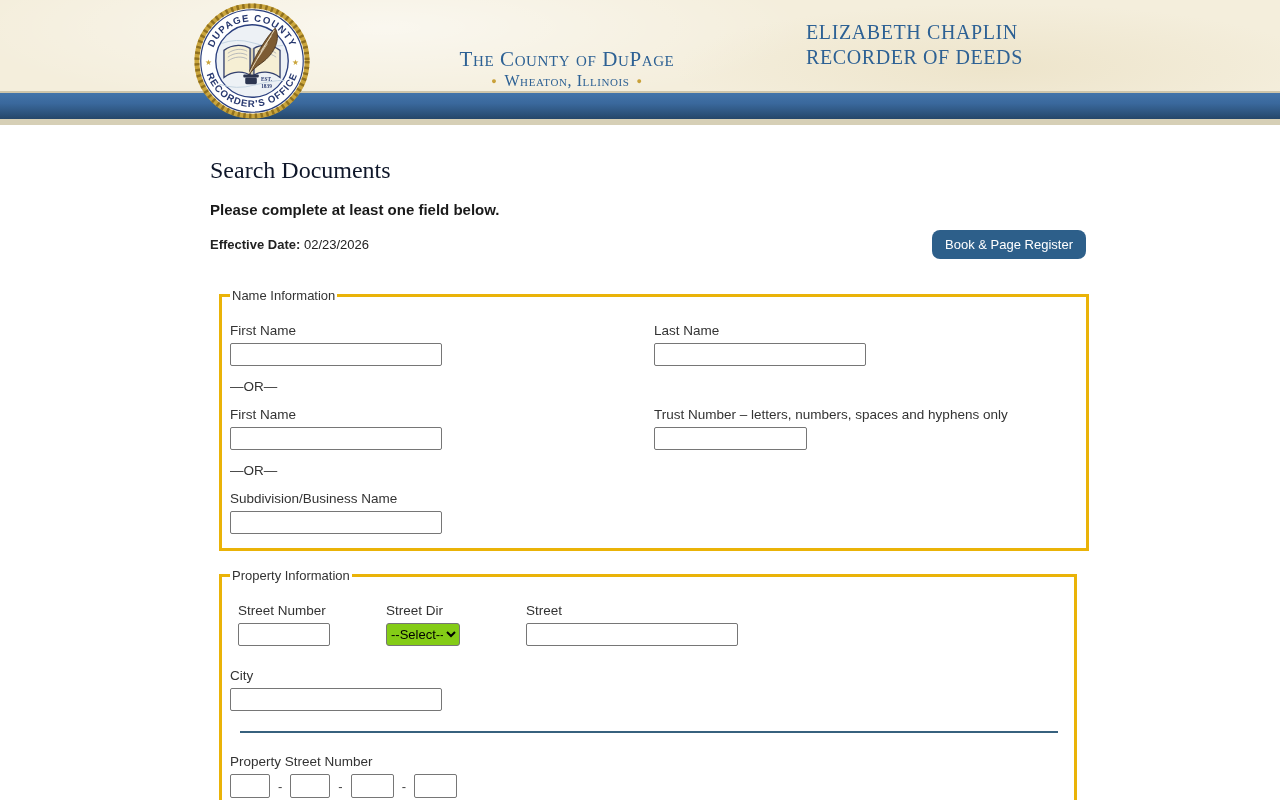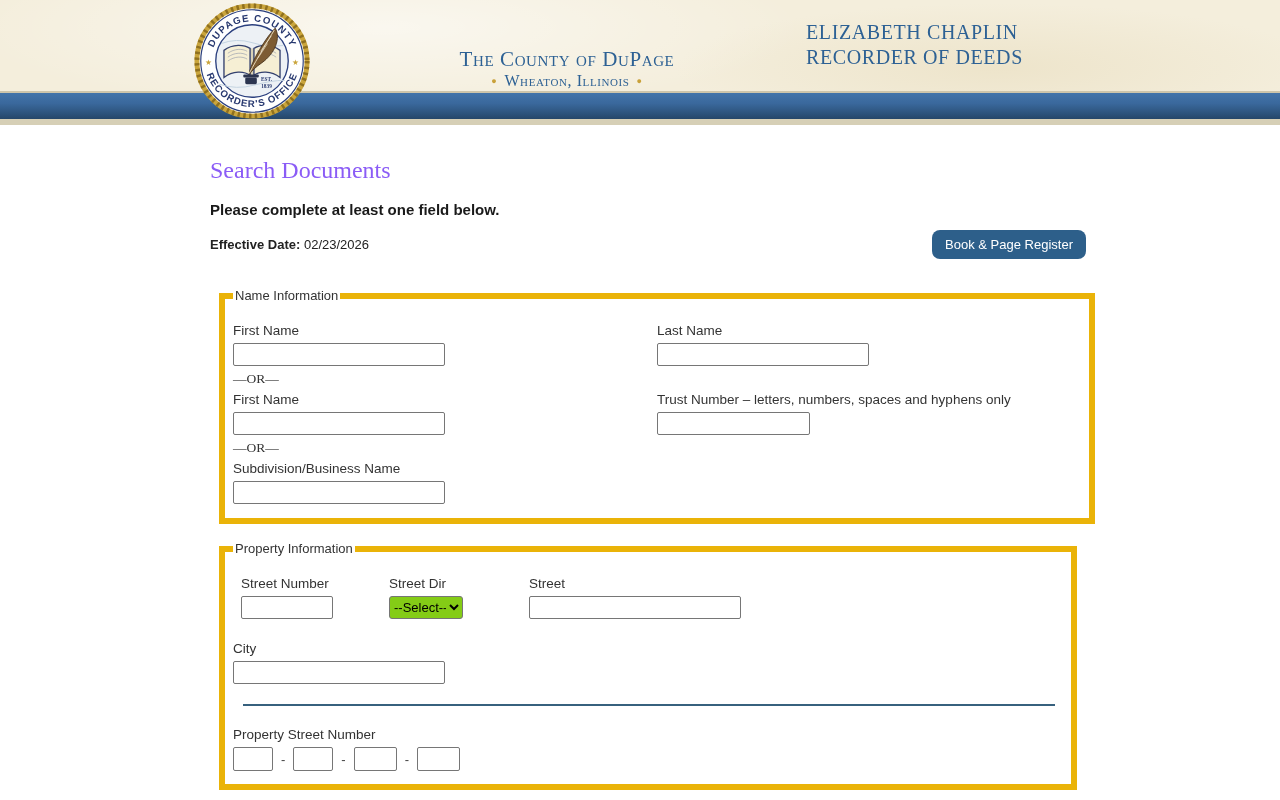"Search Documents" .page-title { color: #8b5cf6 -> #0f172a }
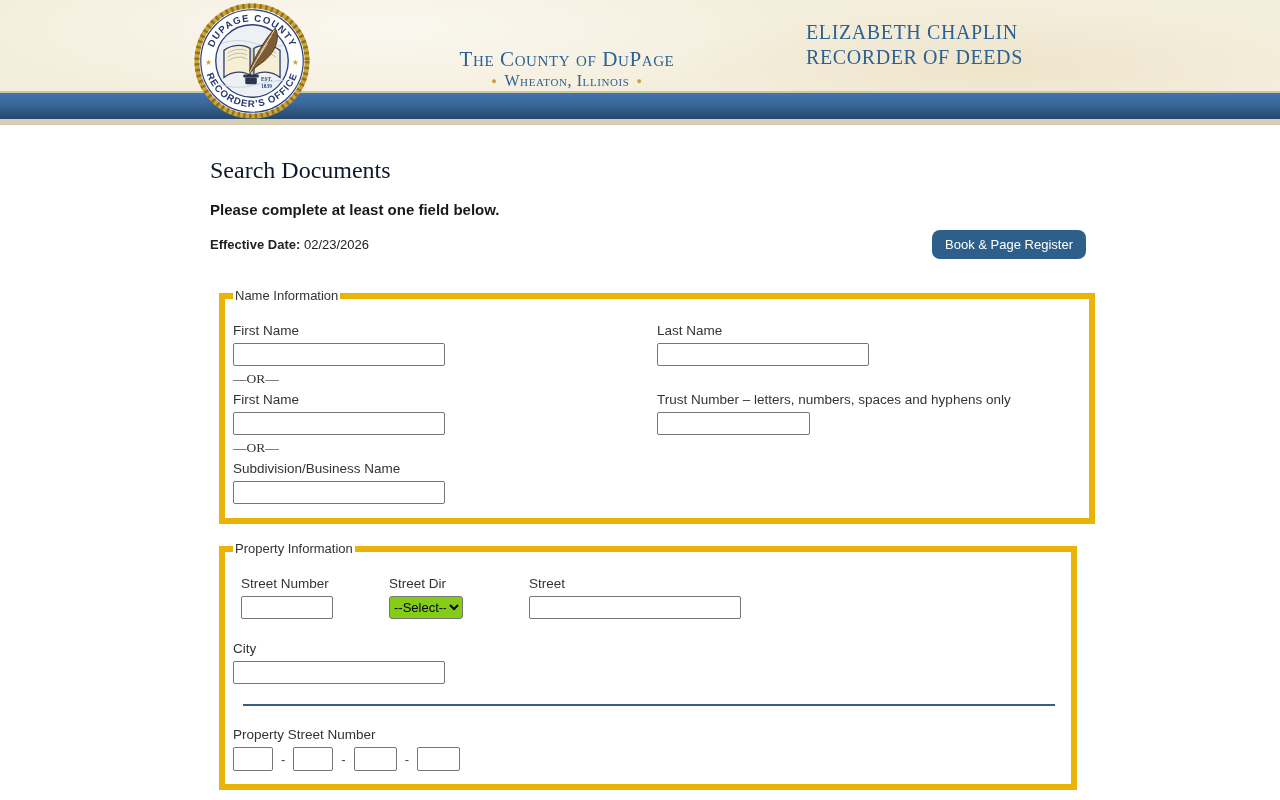"Name Information" fieldset { border: 6px solid #eab308 -> 3px solid #eab308 }
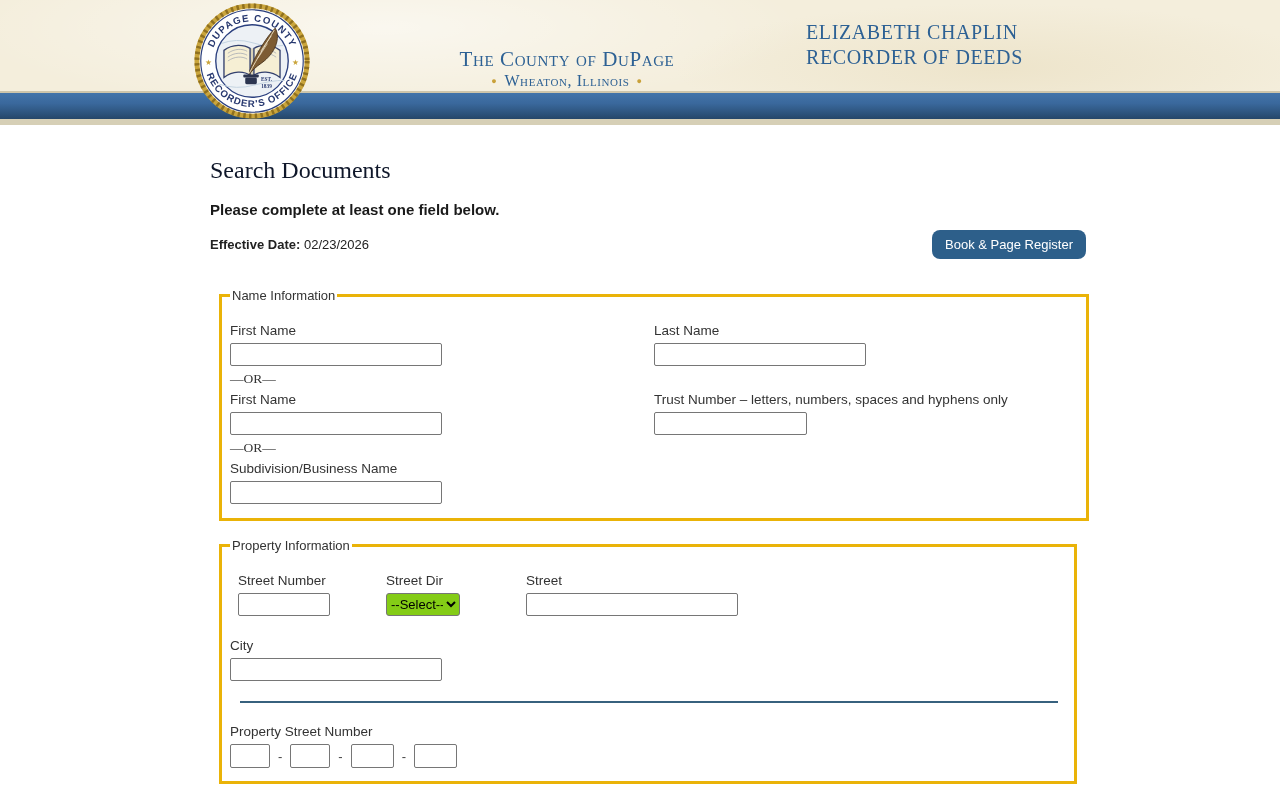"—OR—" .or-sep { font-family: Liberation Serif, serif -> none; margin: 5px 0 -> 13px 0 }
